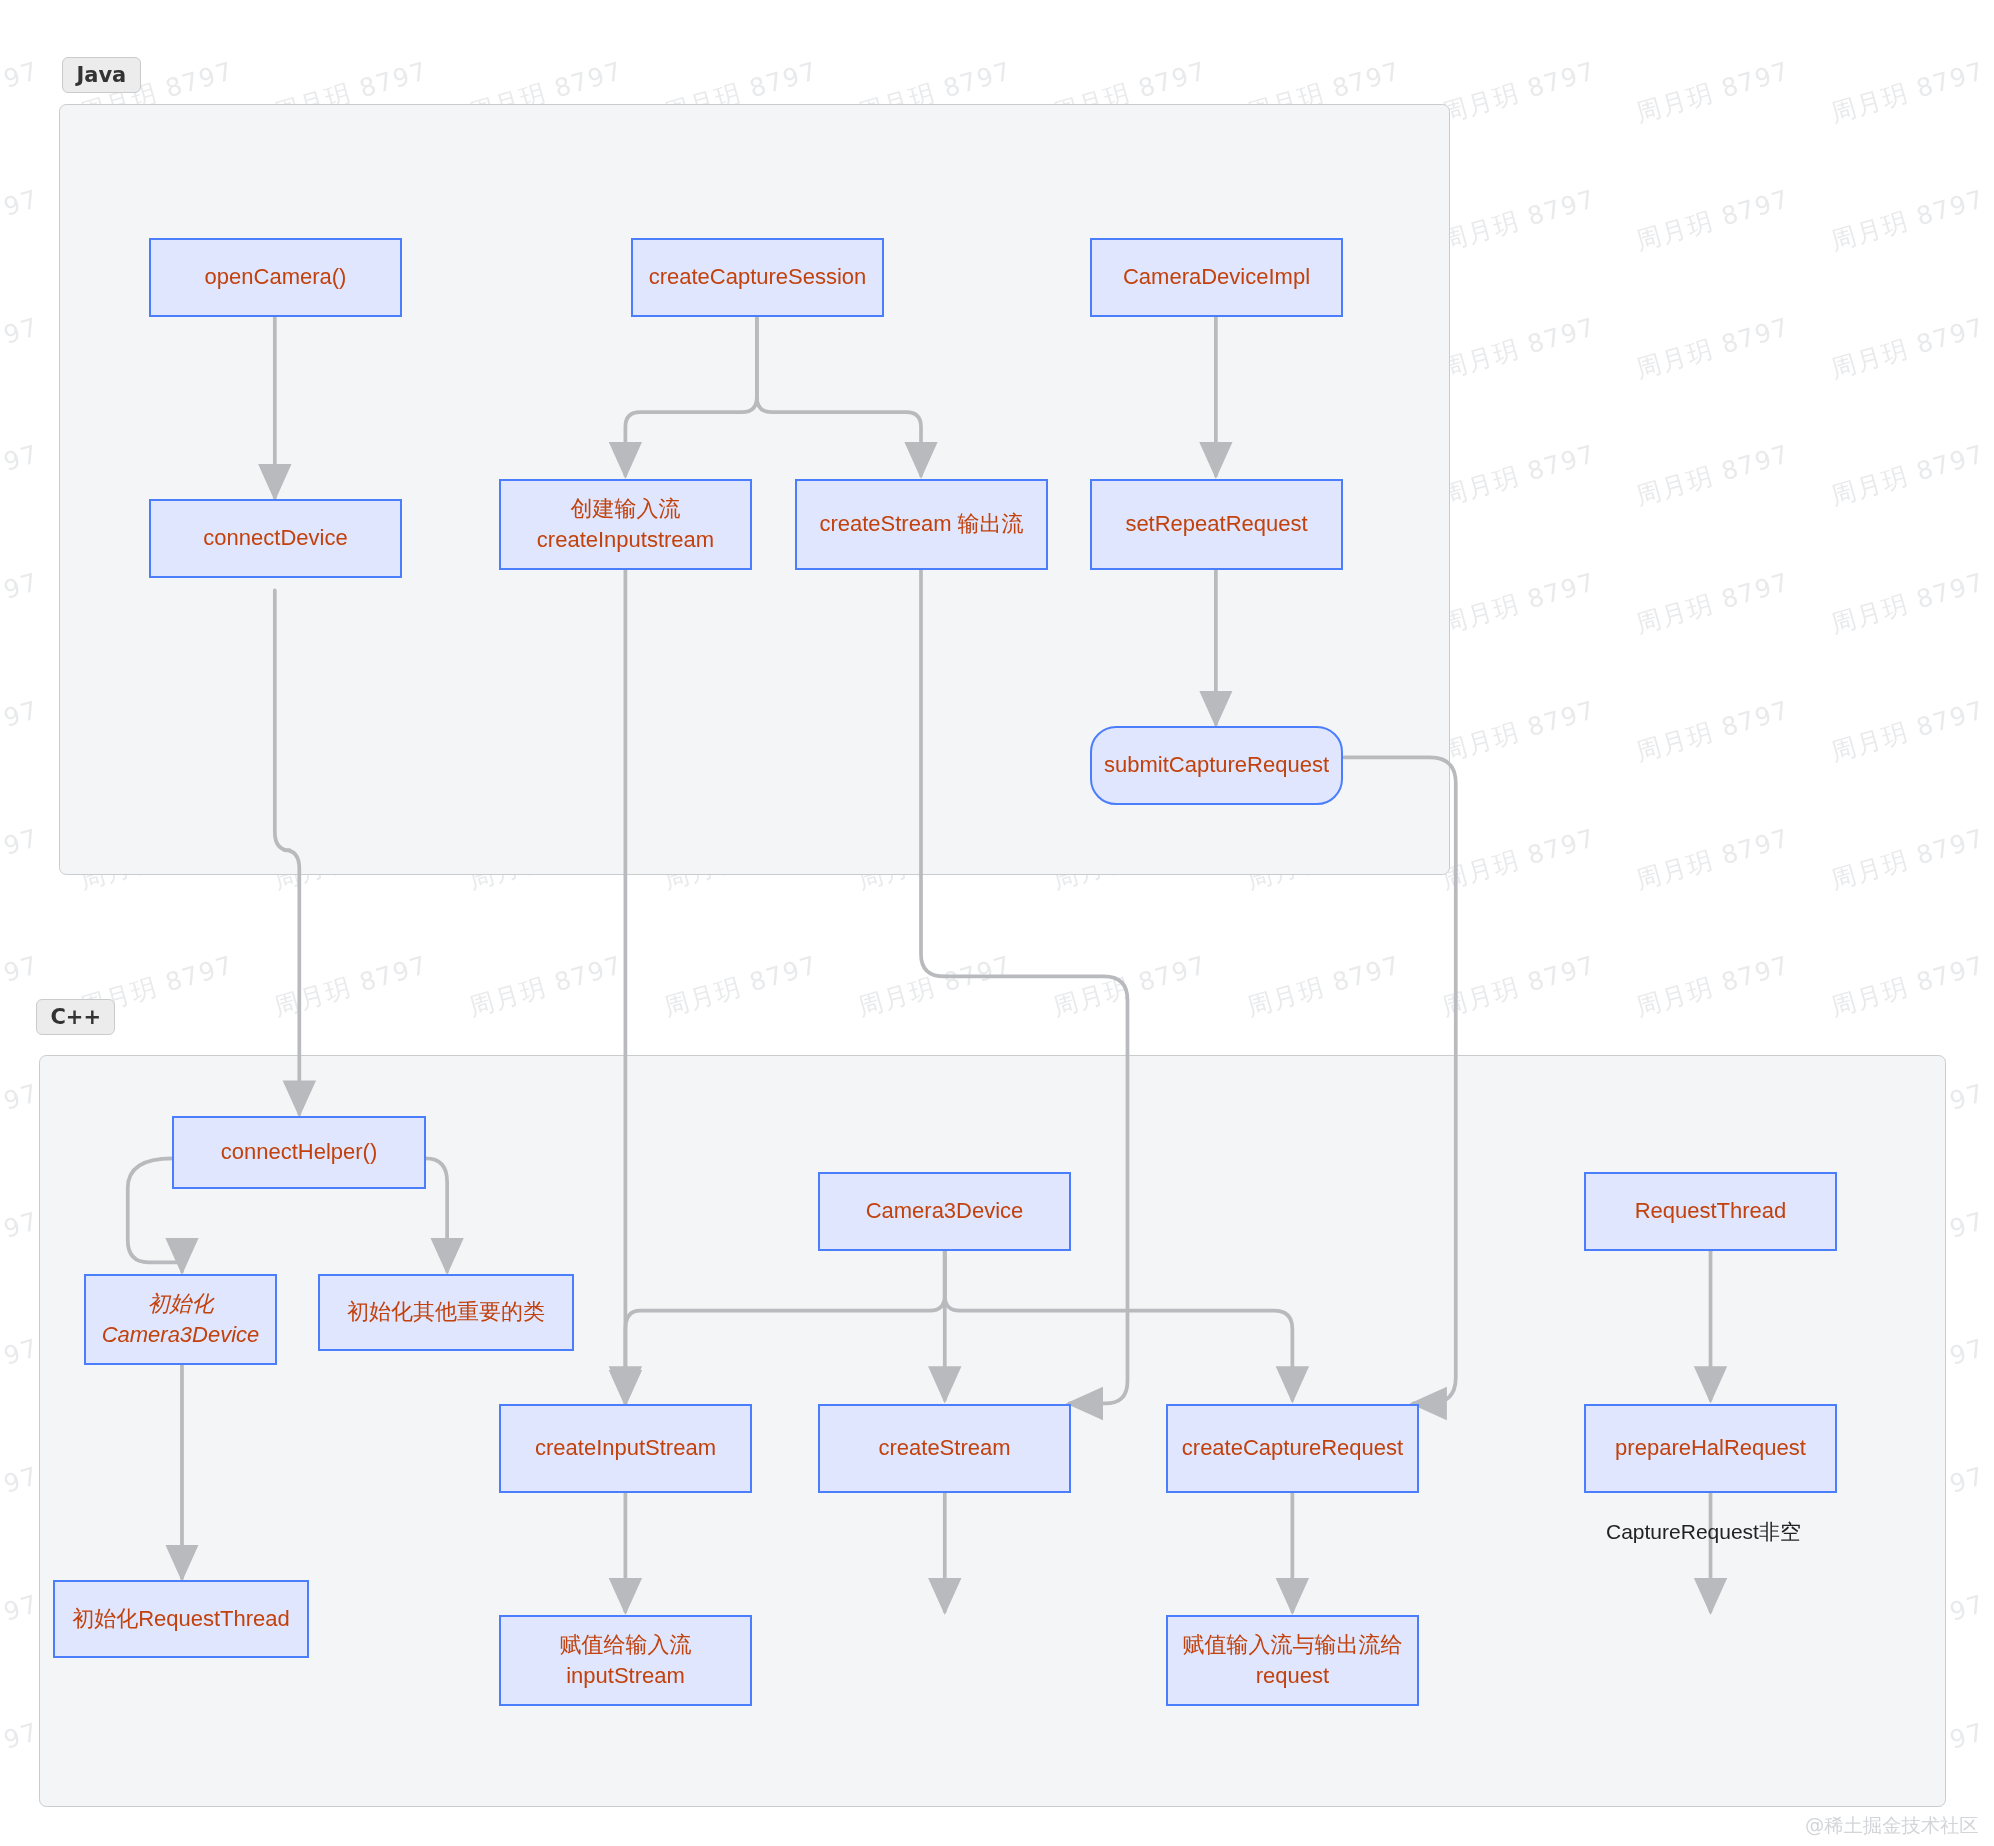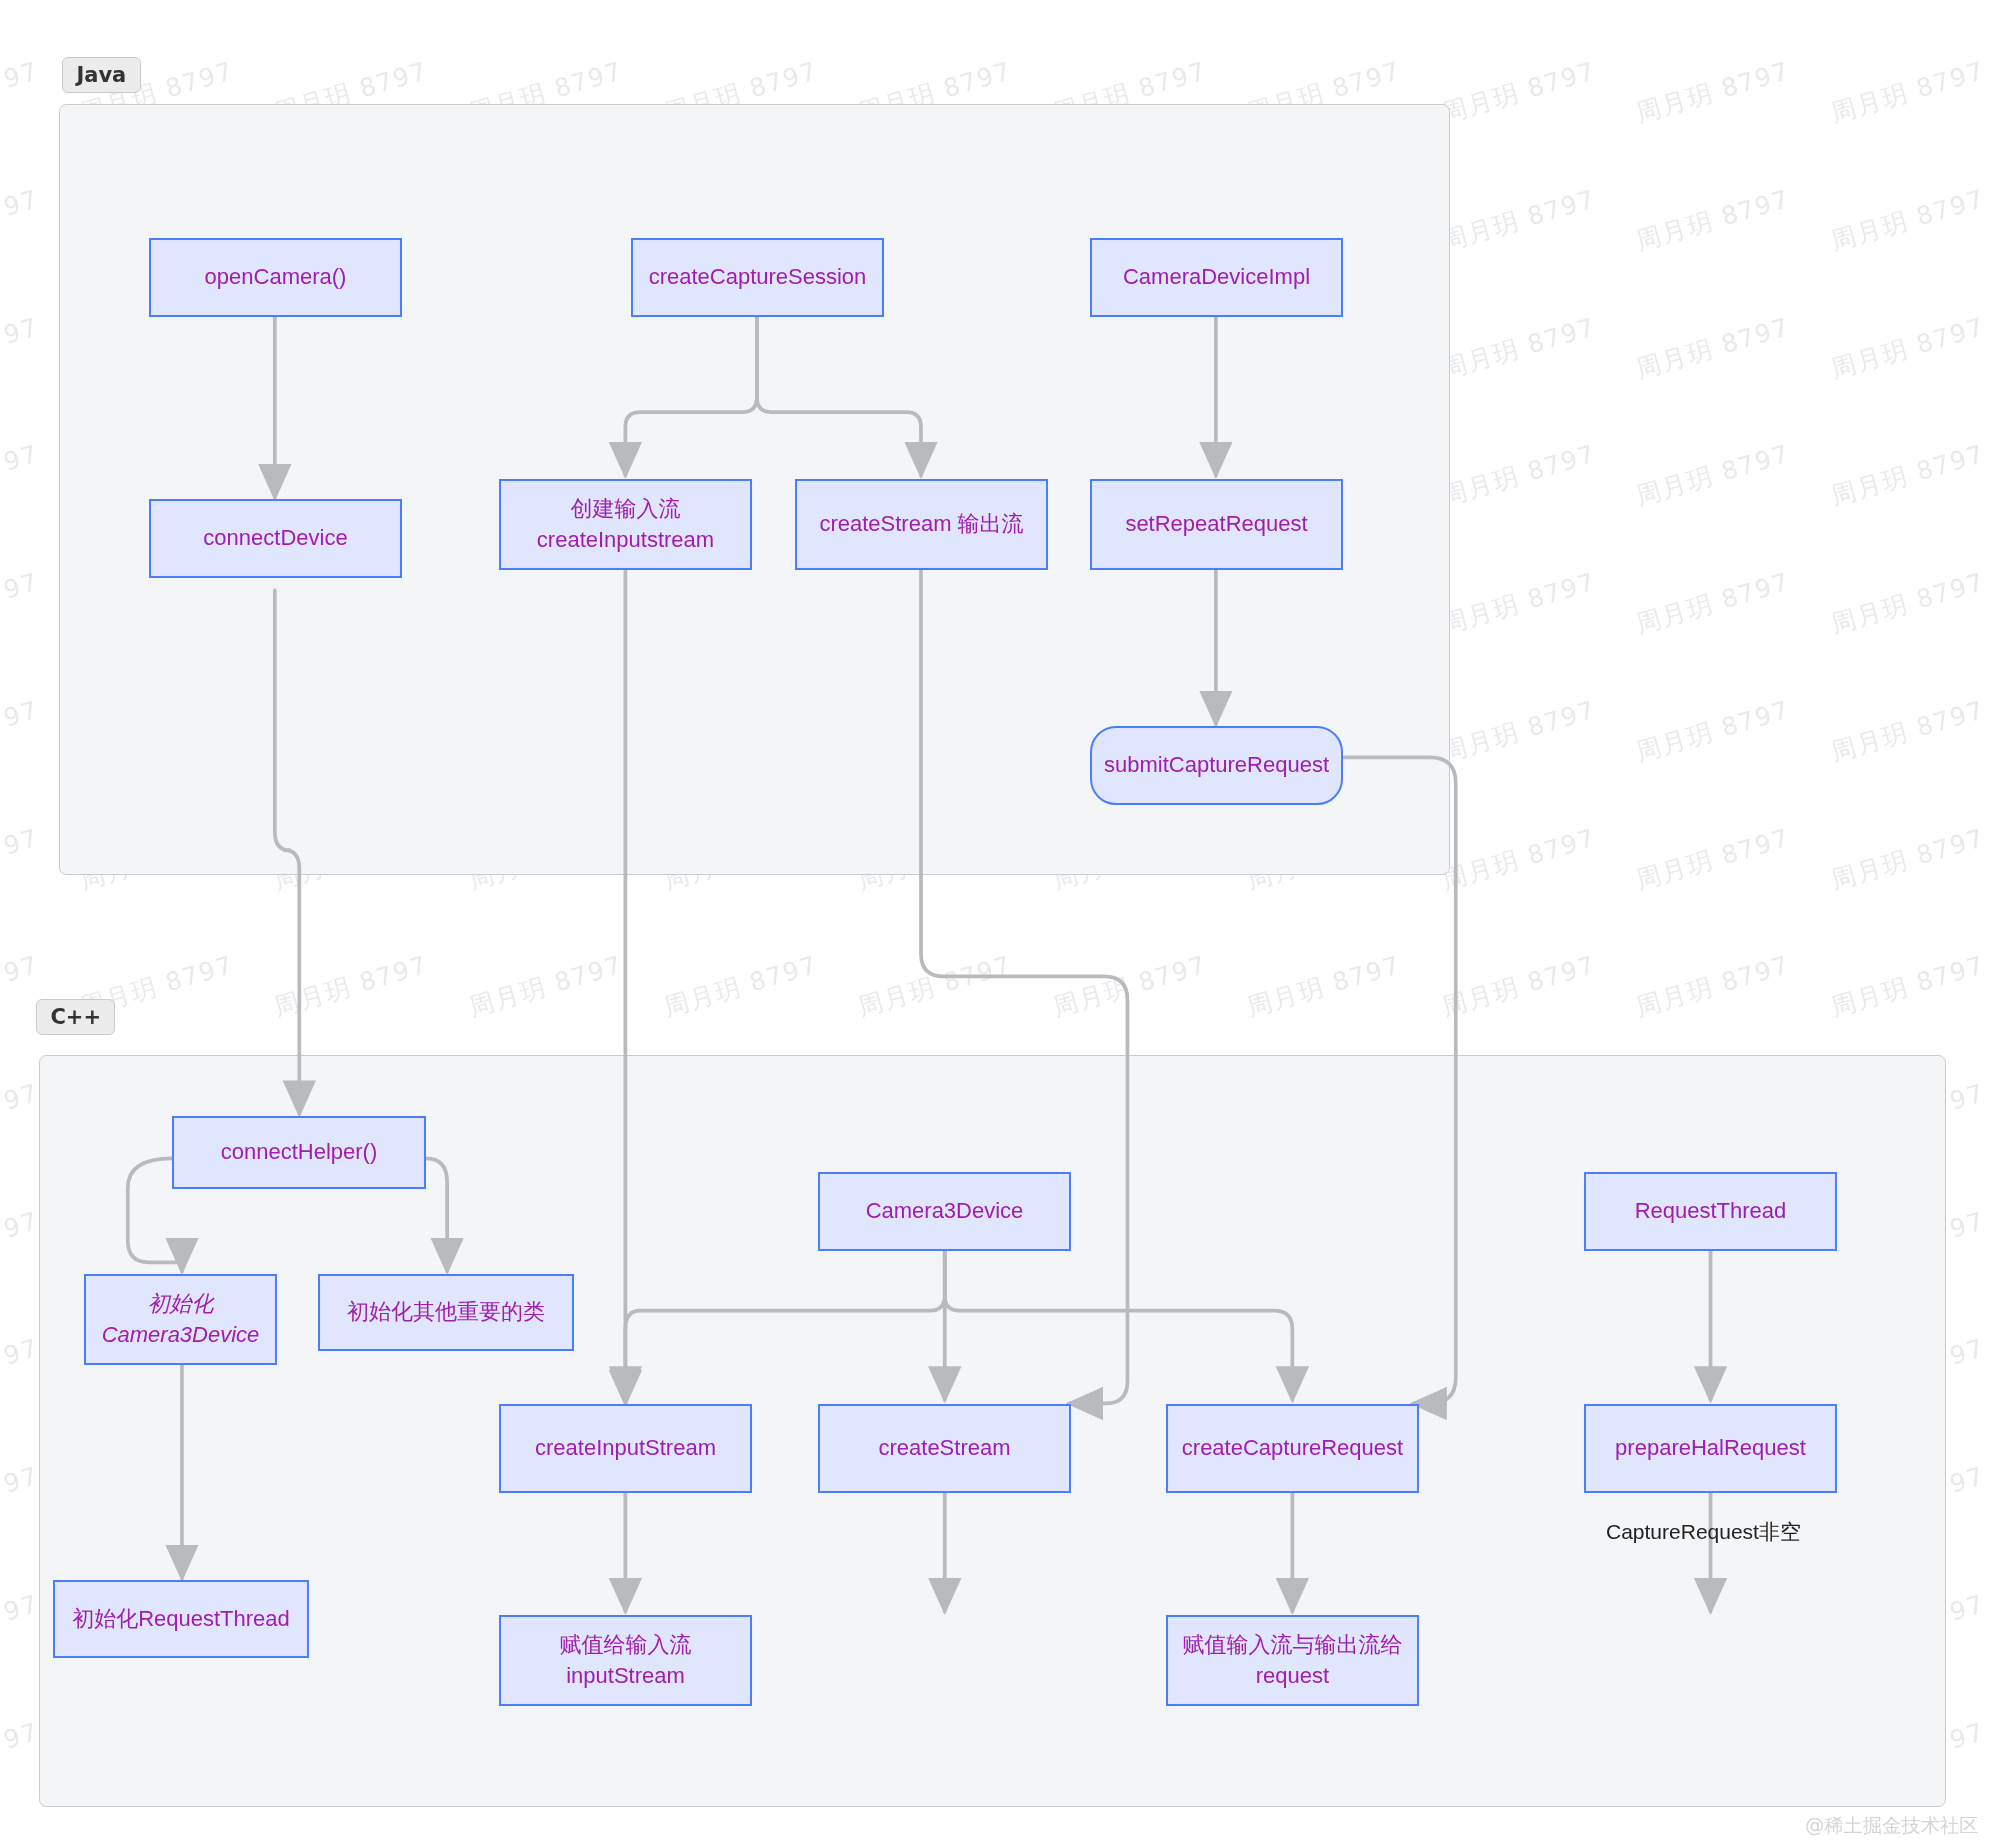"openCamera()" .node { color: #a21caf -> #c2410c }
